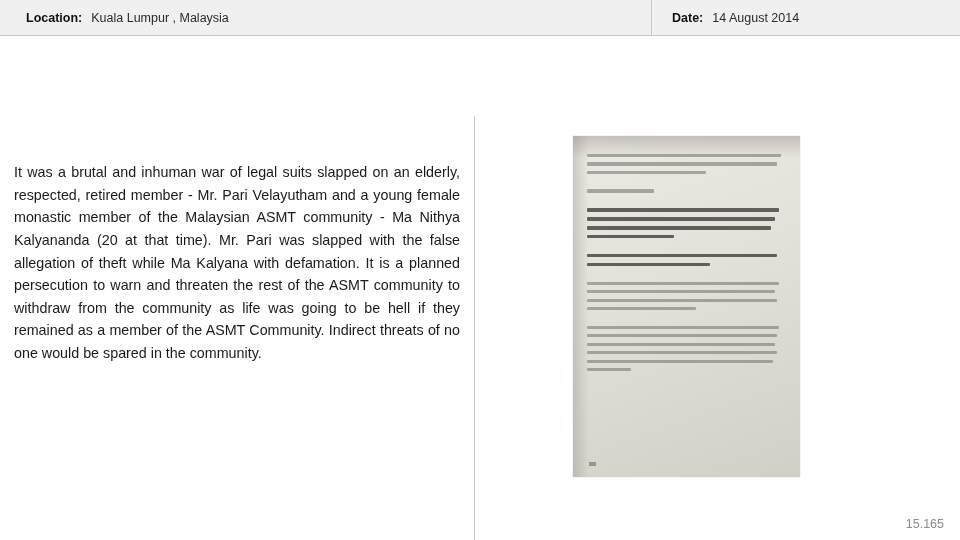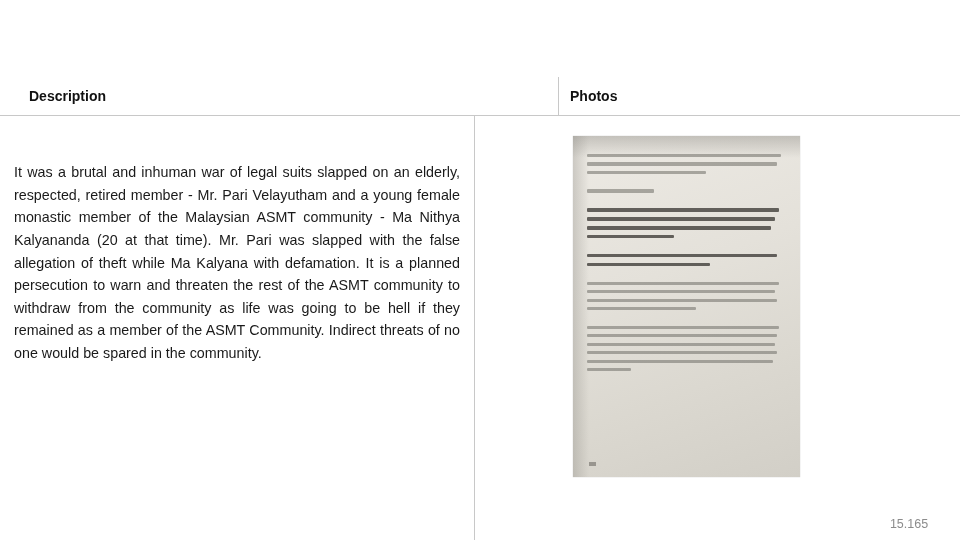"Location:" div.meta-bar { html: none -> <div> <div> <span>Location:</span> <span>Kuala Lumpur , Malaysia</span> </div> <div> <span>Date:</span> <span>14 August 2014</span> </div> </div> }
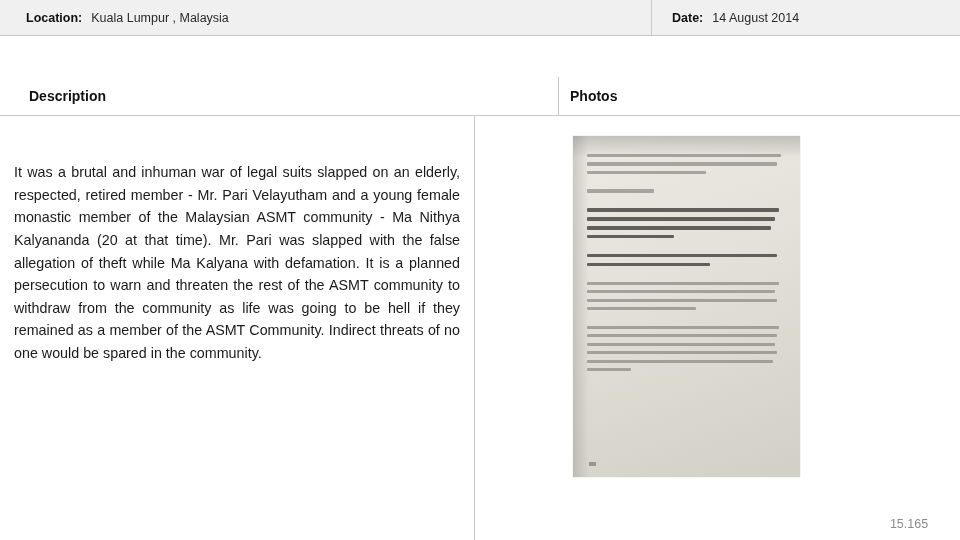"Description" div.col-header-row { html: <div> <div>Description</div> <div>Photos</div> </div> -> none }
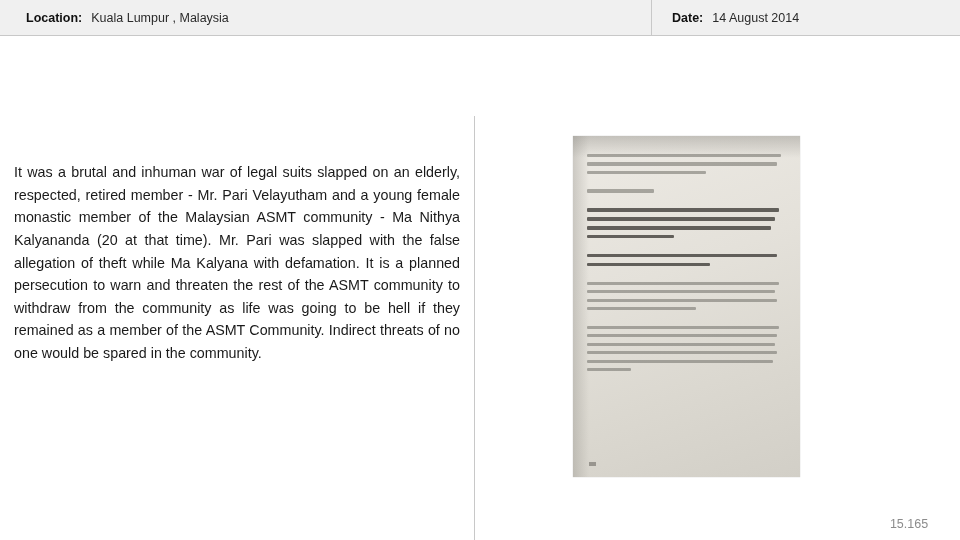"15.165" .slide-number { text-align: center -> right }
